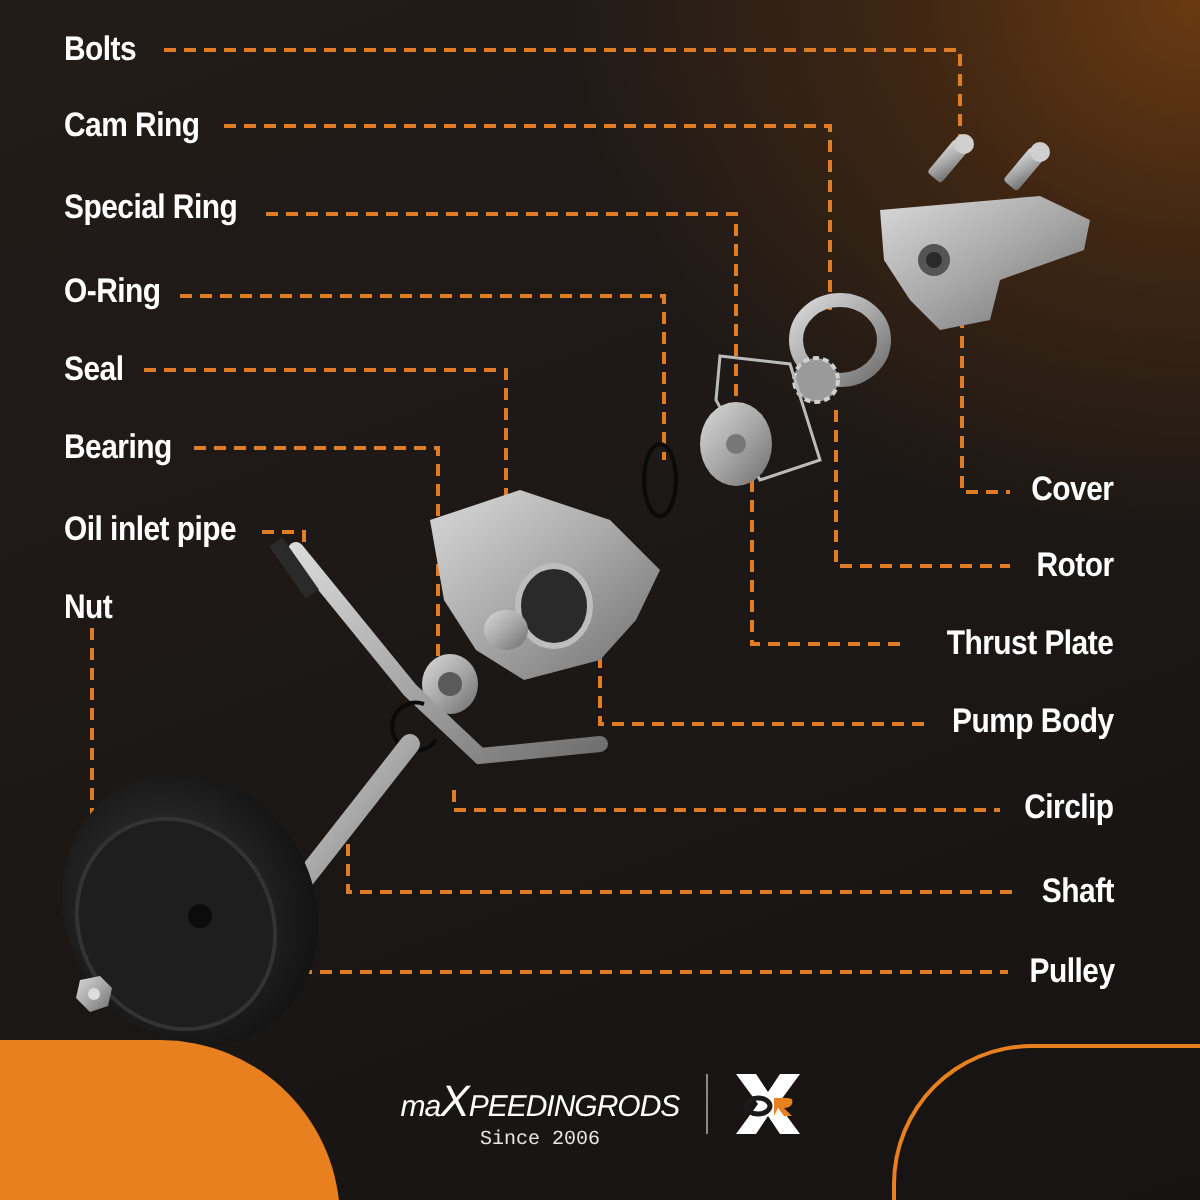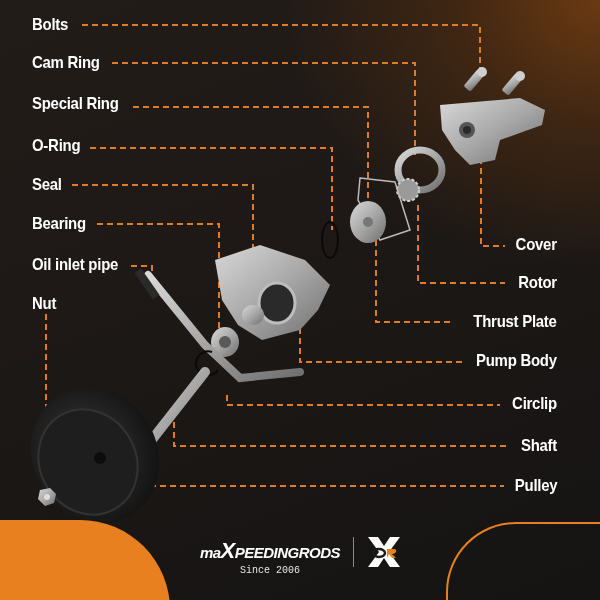"maXPEEDINGRODS" .brand-name { font-weight: bold -> normal }
